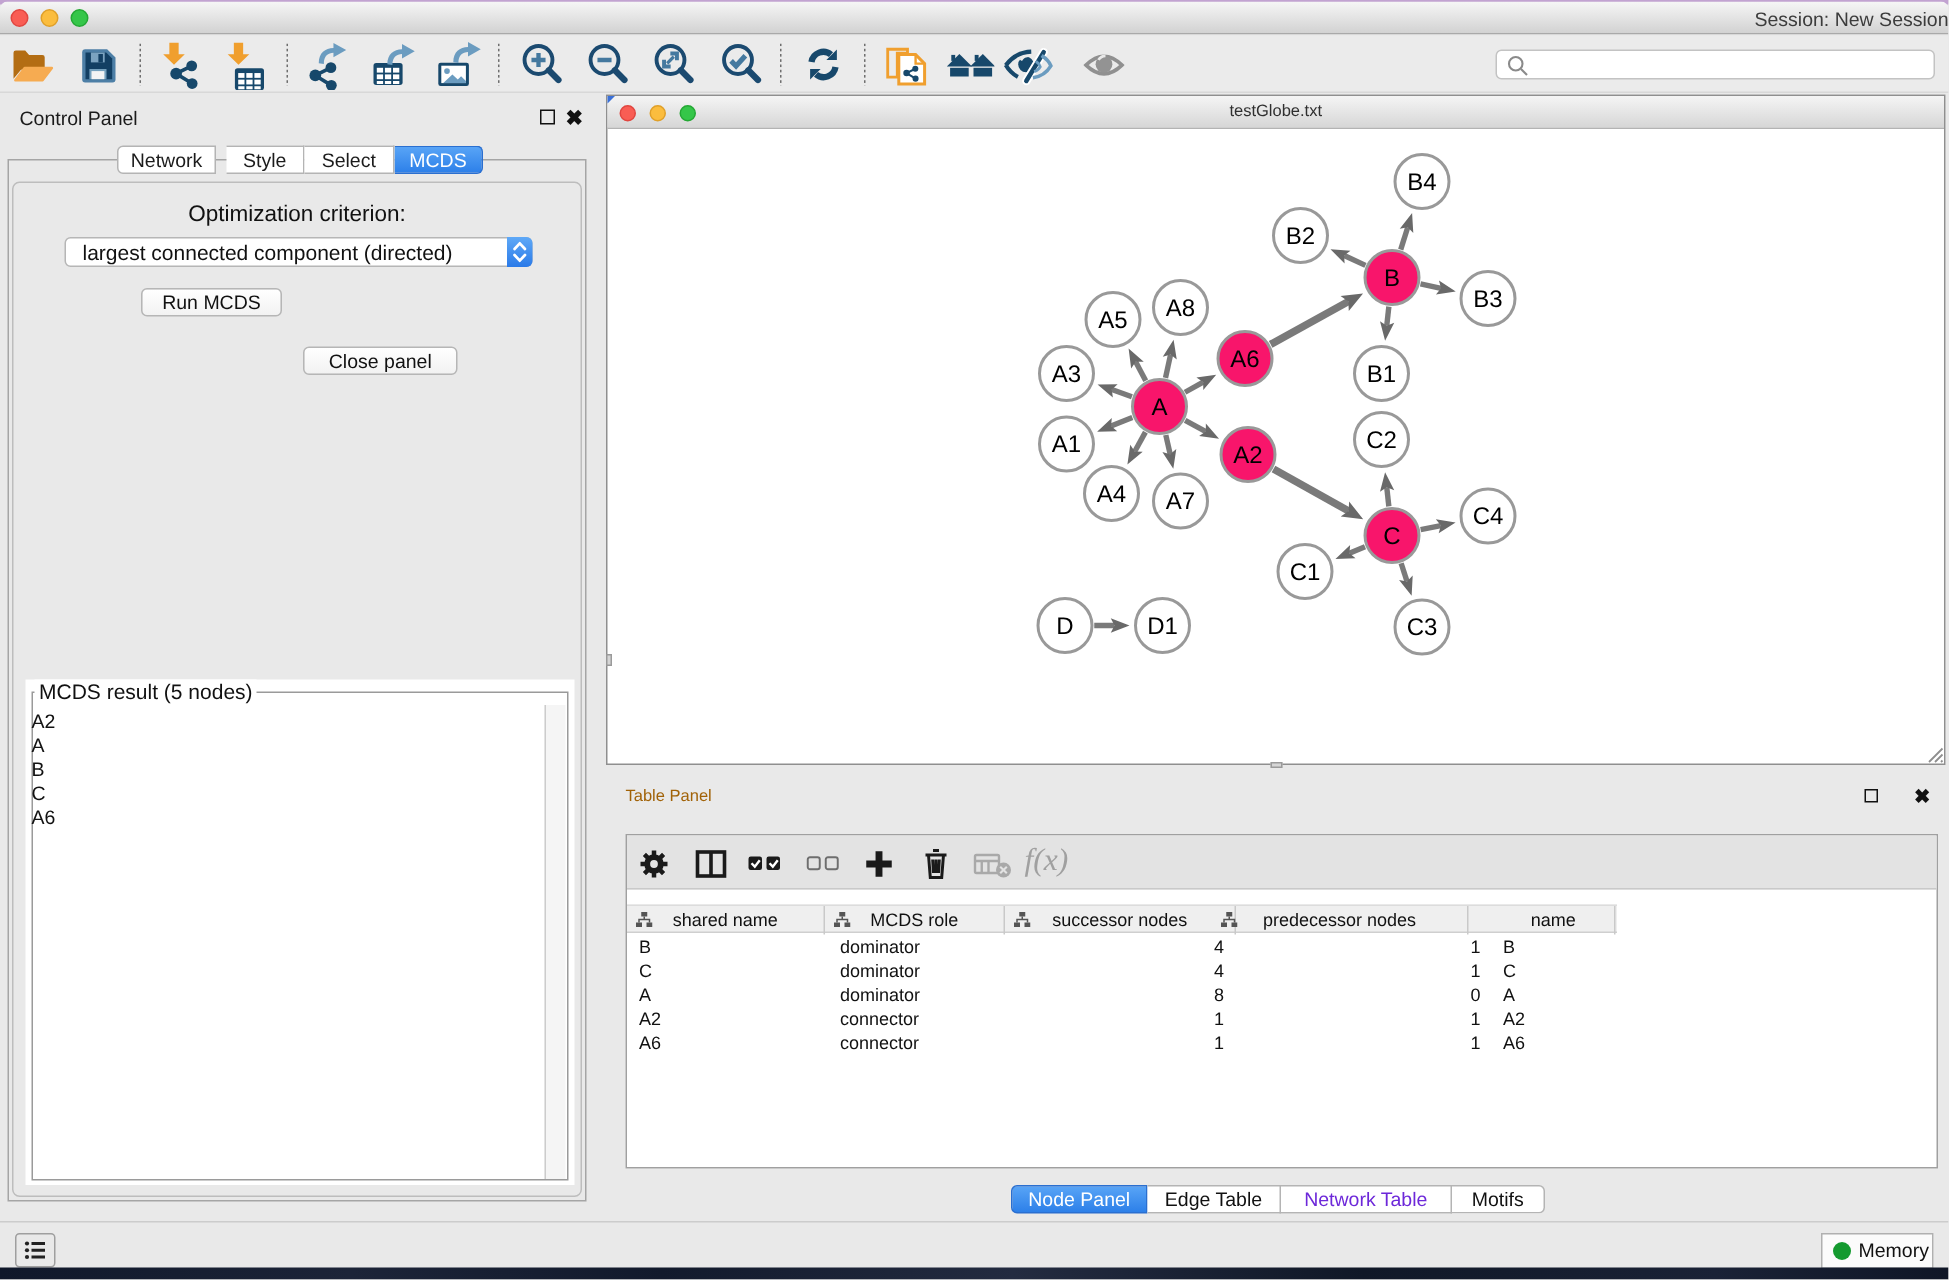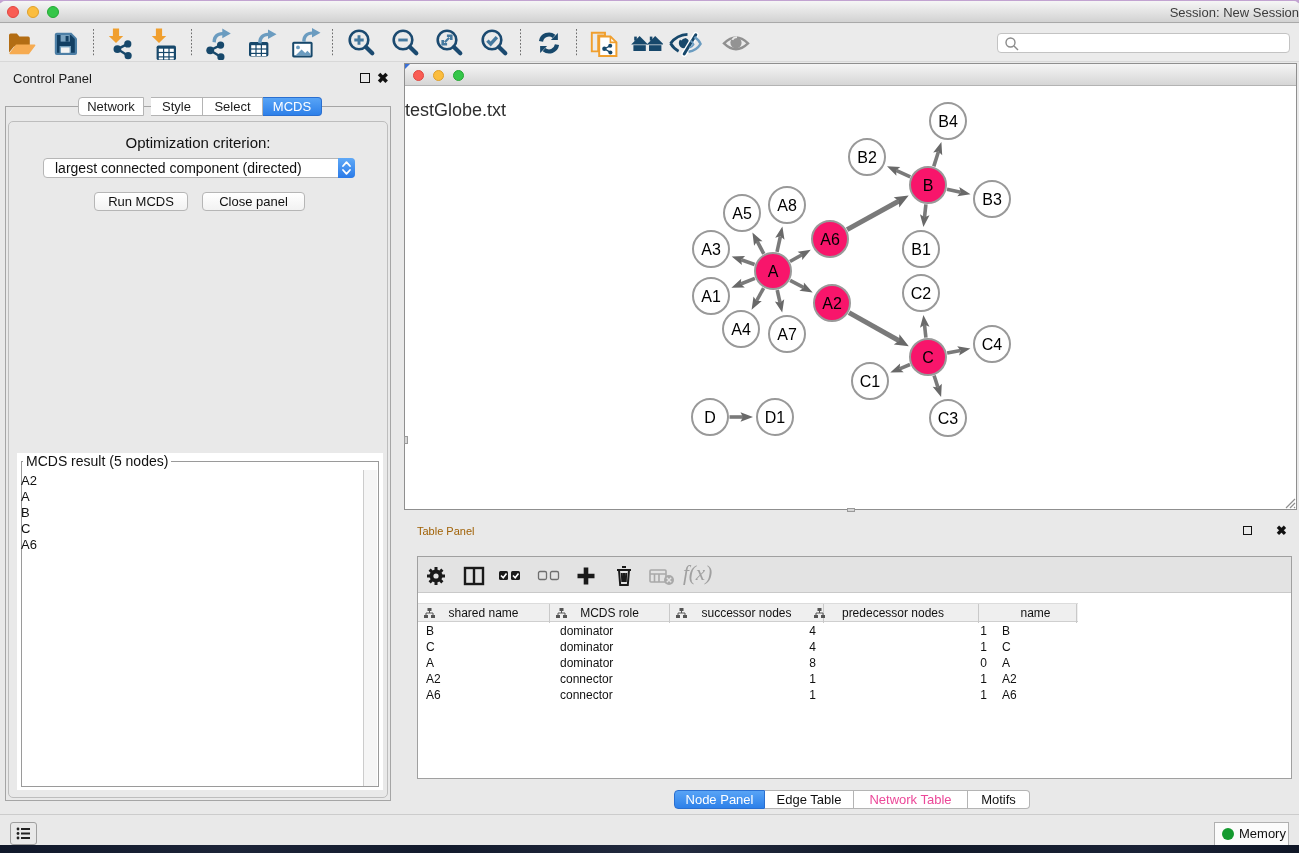"testGlobe.txt" #netwin-title { font-size: 18px -> 11px; margin-top: 32px -> none; text-align: none -> center }
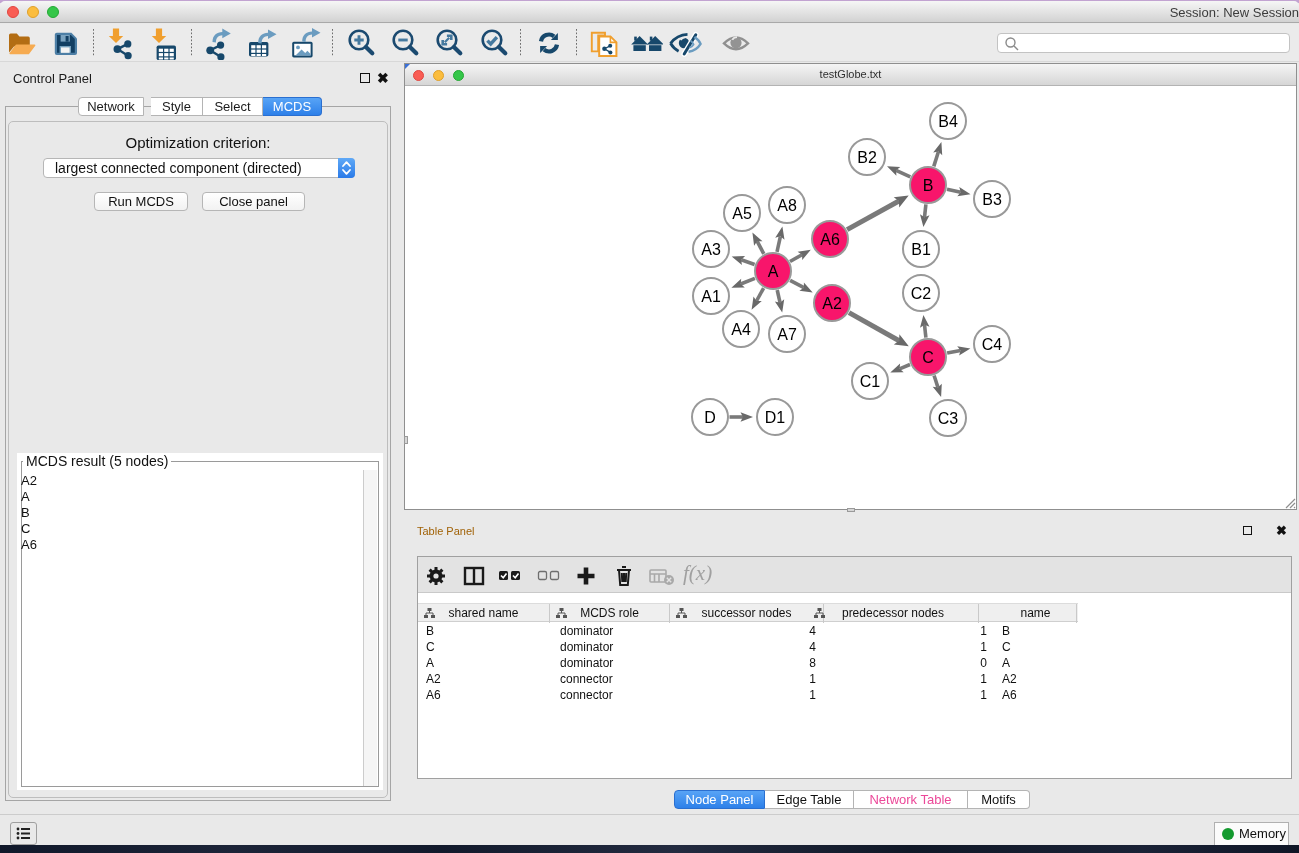"Close panel" div.btn { margin-top: none -> 39px }
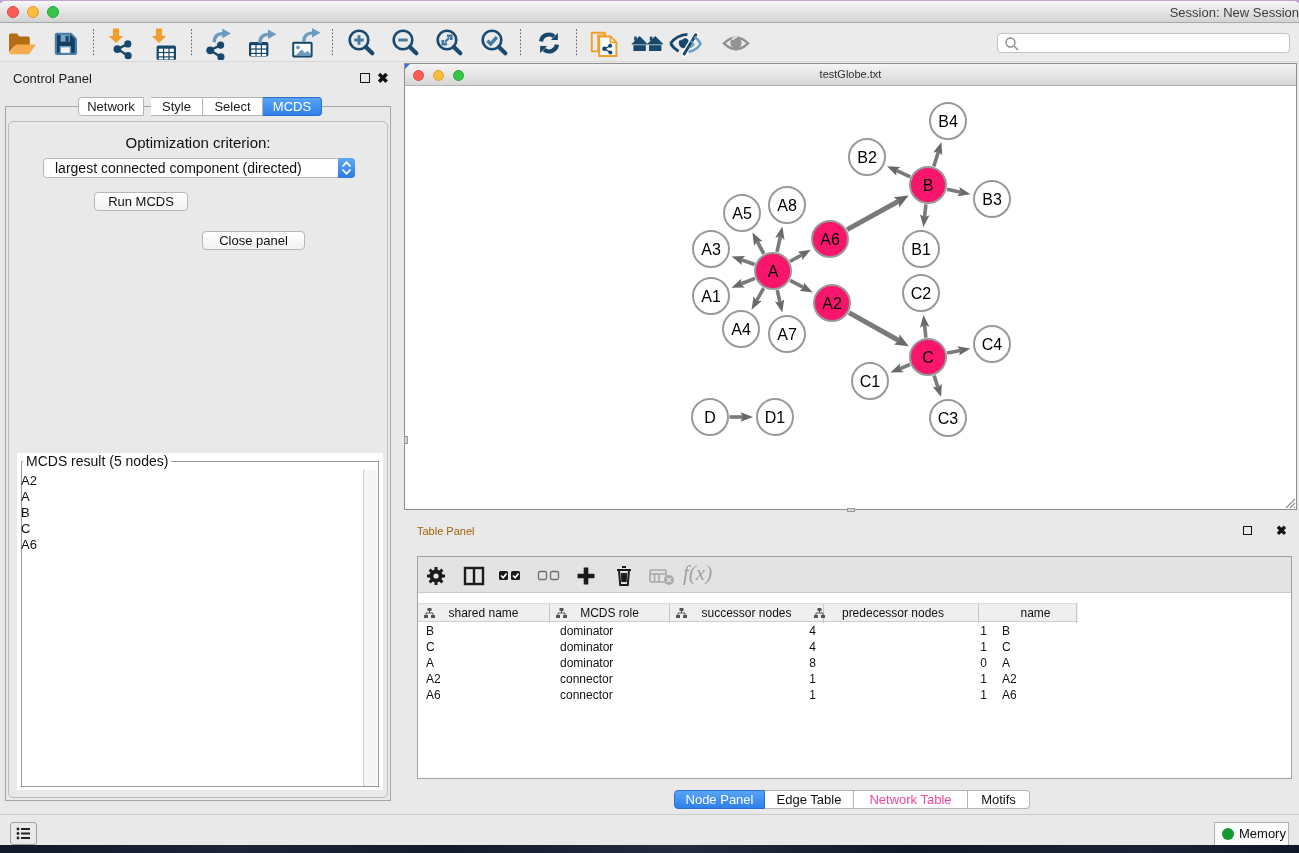"Network Table" div.tabs2 { color: #ec4899 -> #6d28d9 }
